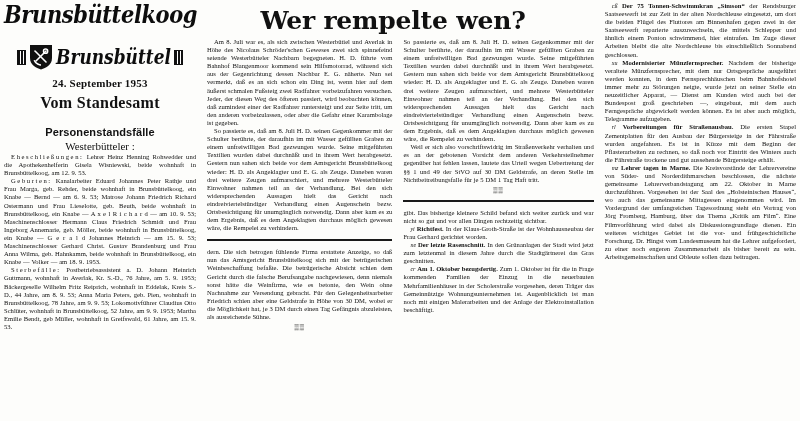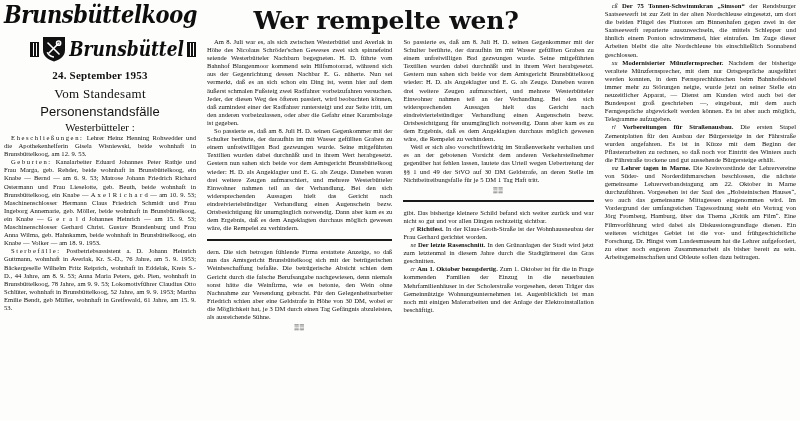"Wer rempelte wen?" .headline-span { left: 190px -> 197px }
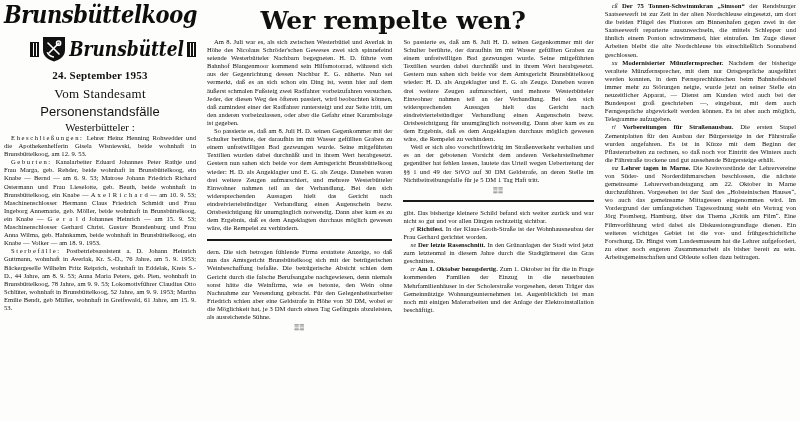"Brunsbüttel" .mast-row2 { justify-content: flex-end -> center; margin-top: 13px -> 21px }
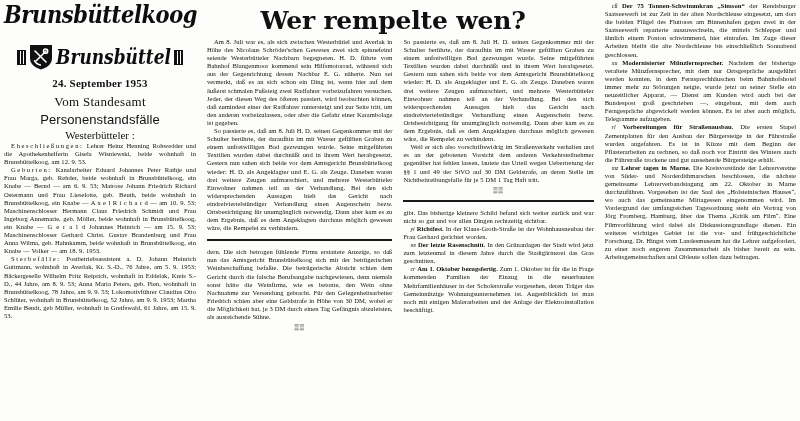"Vom Standesamt" .mast-h1 { font-size: 13px -> 16px; font-weight: normal -> bold }
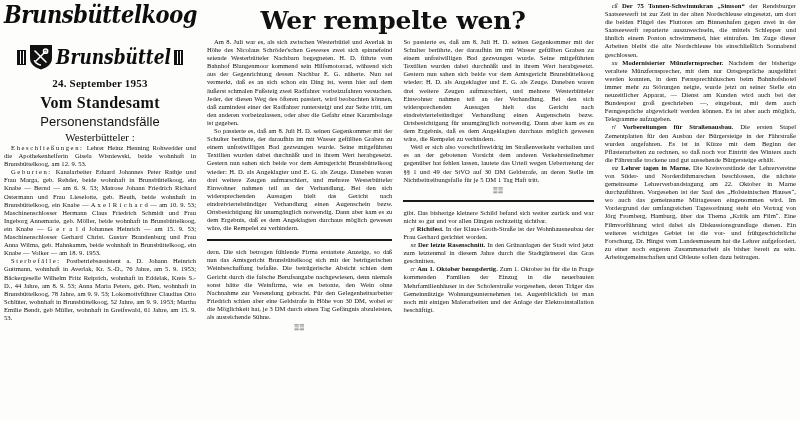"Personenstandsfälle" .mast-h2 { font-size: 13px -> 11px; font-weight: normal -> bold; margin-top: 2px -> 14px }
